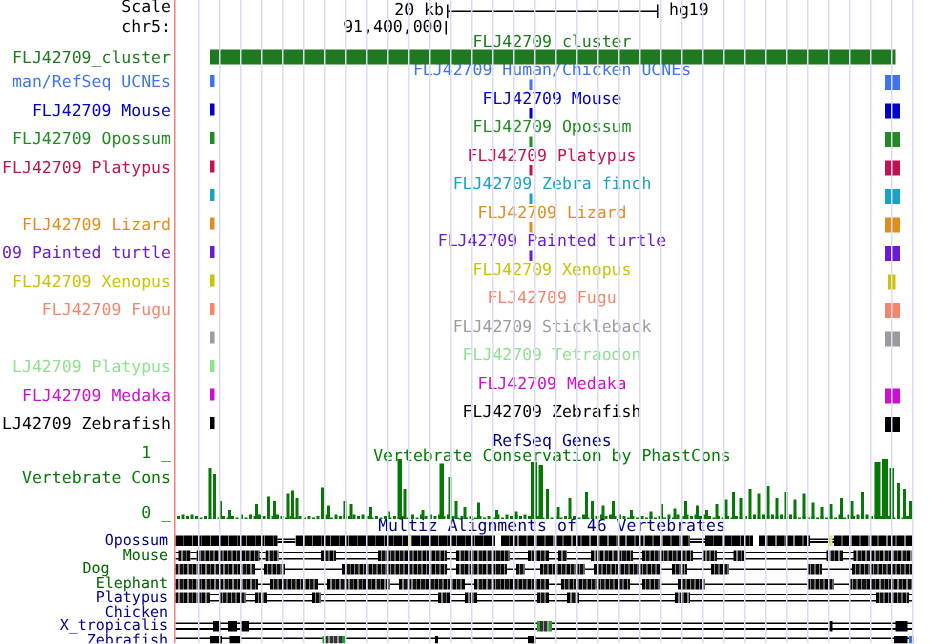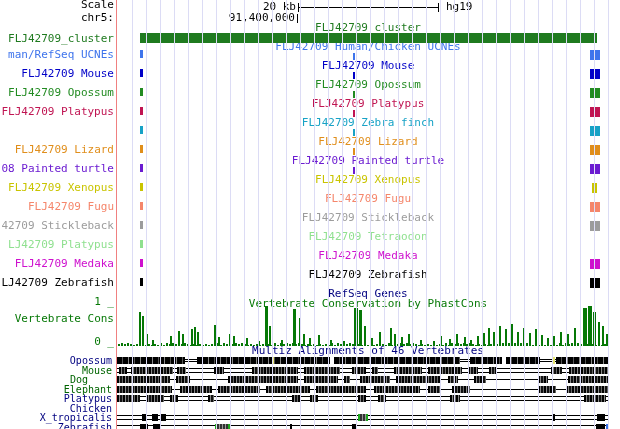"08 Painted turtle" div.abs { text: 08 -> 09 }
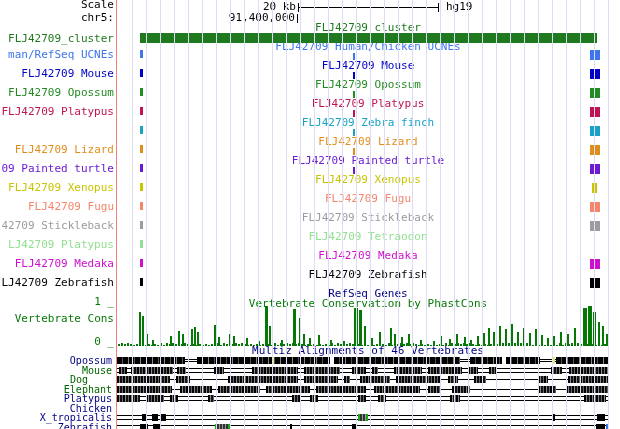"42709 Stickleback" div.abs { html: <div>42709 Stickleback</div> -> none }
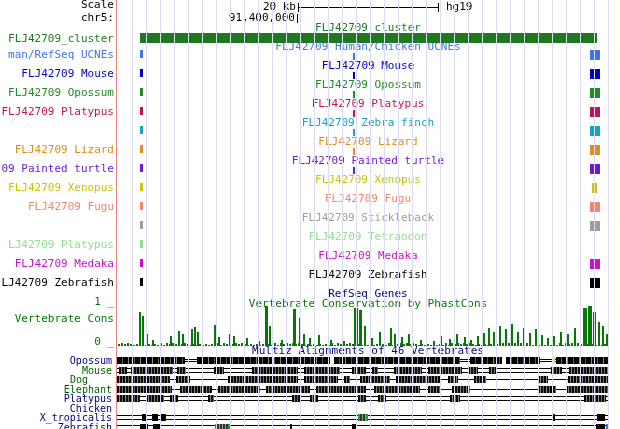"Dog" div.abs { text-align: right -> center; width: 88px -> 128px }
